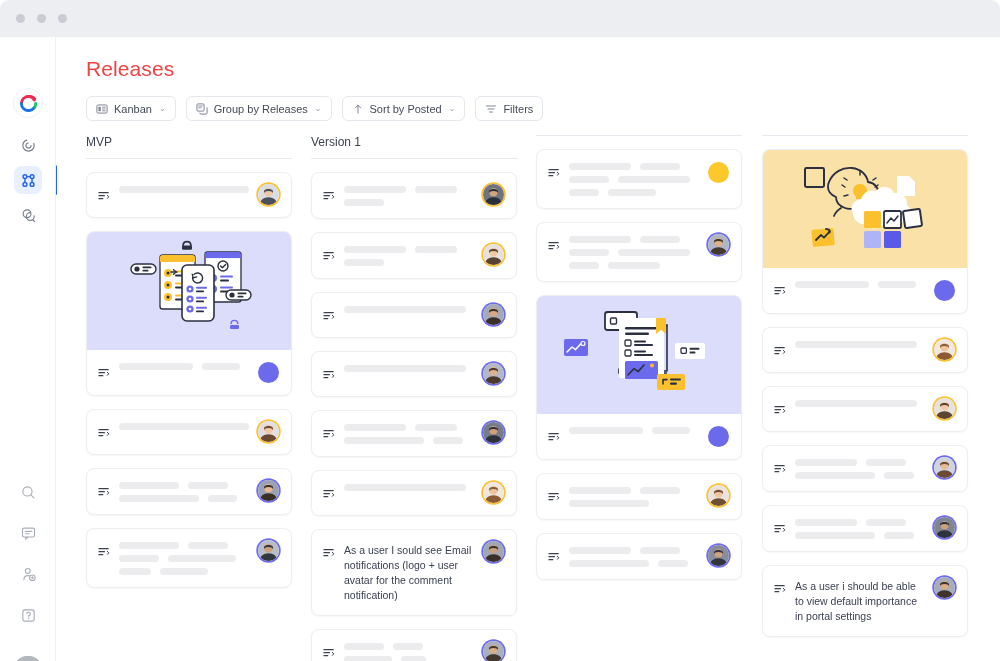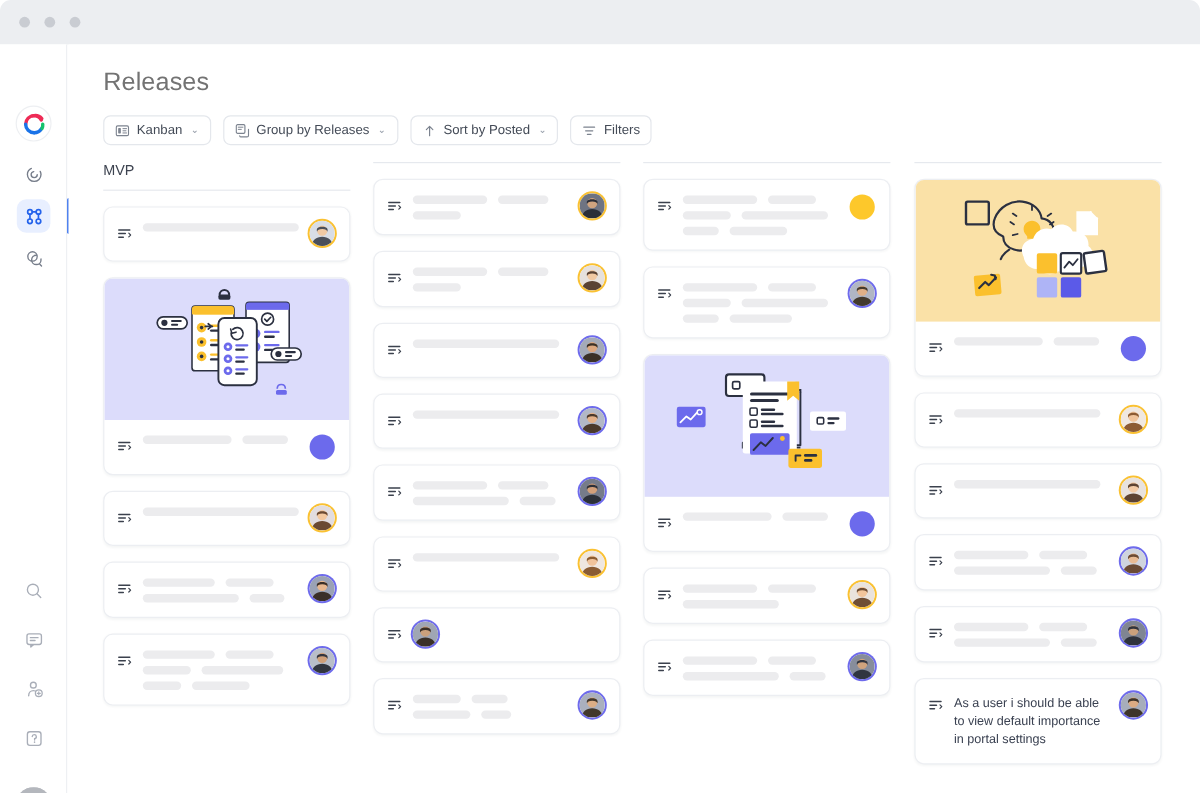"Releases" #page-title { color: #737373 -> #ef4444 }
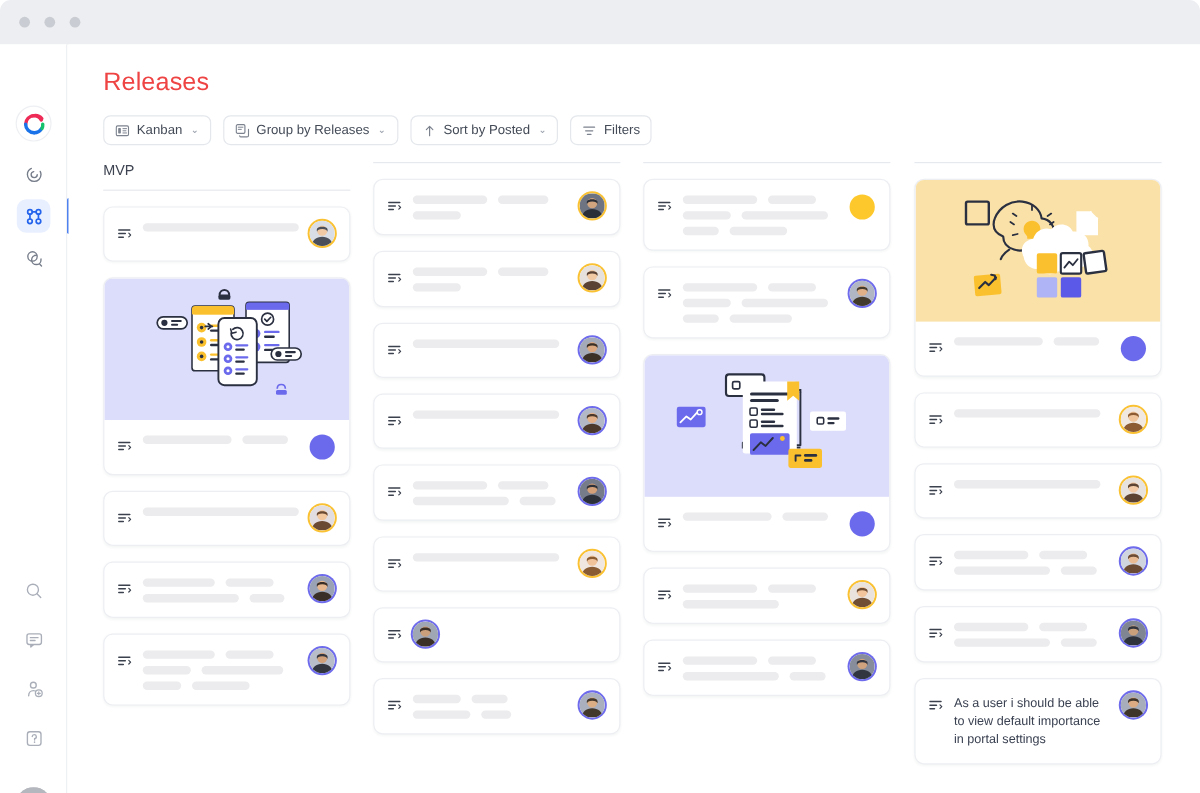"Version 1" div.col-title { html: none -> <div>Version 1</div> }
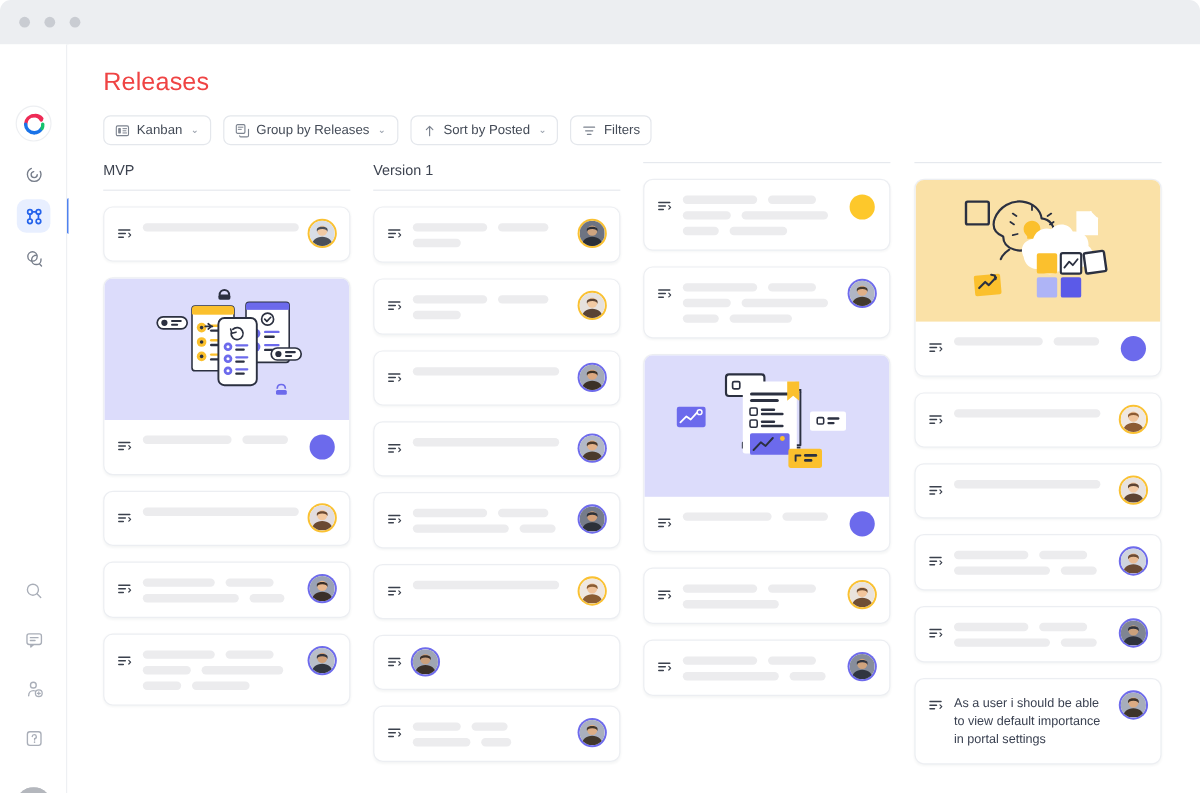"As a user I sould" div.card-content { html: none -> <div> <div>As a user I sould see Email notifications (logo + user avatar for the comment notification)</div> </div> }
